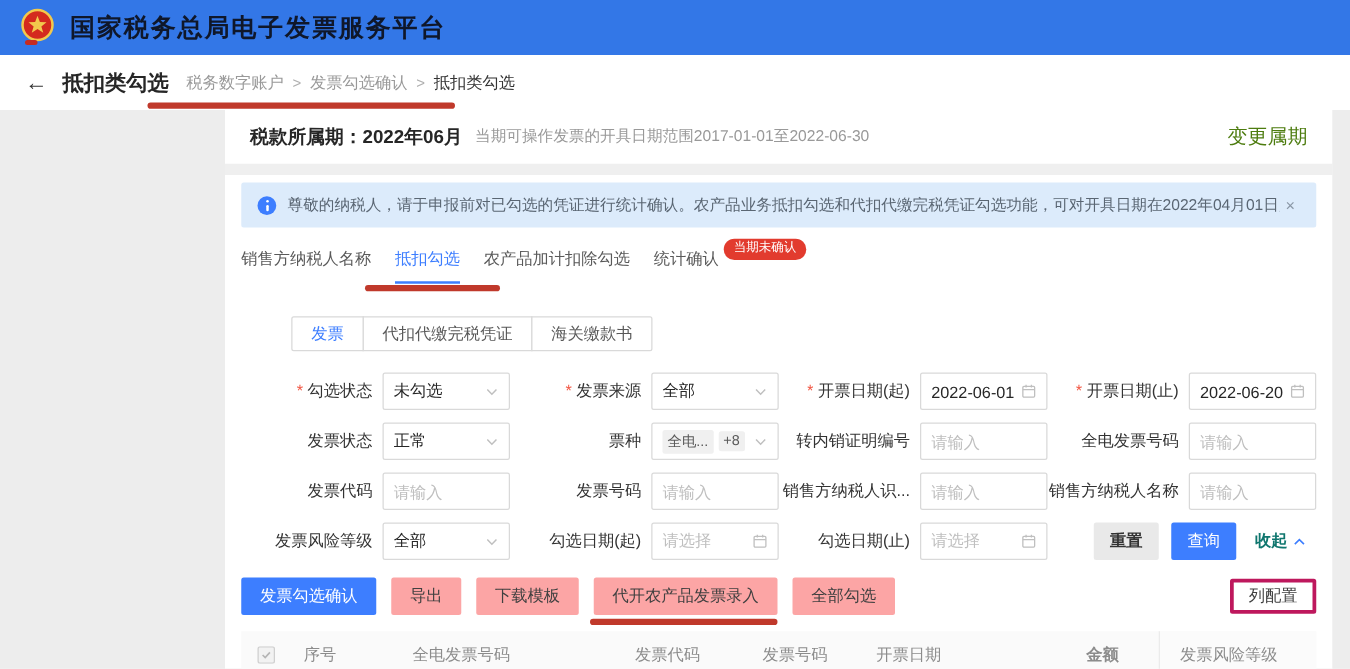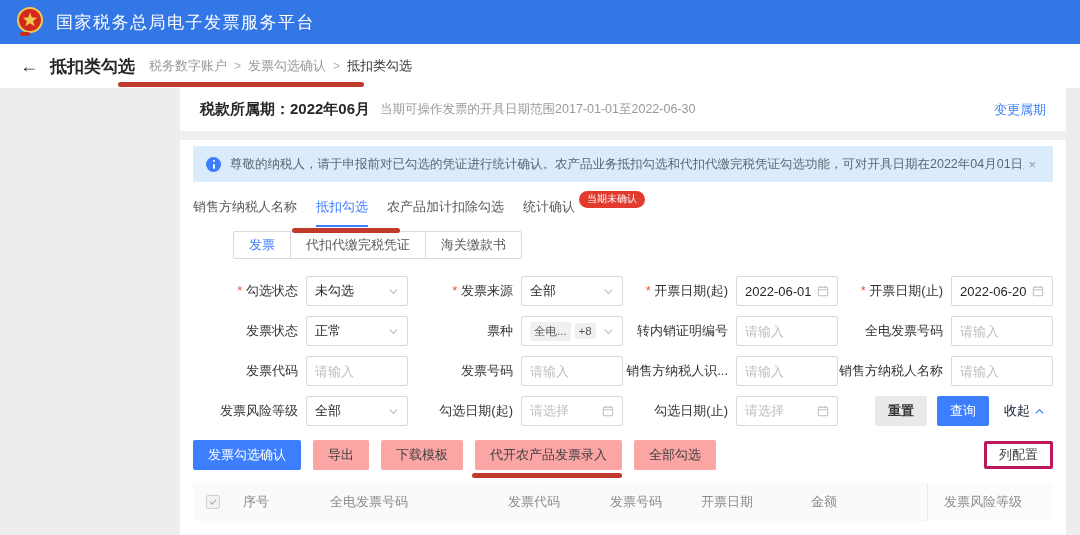"国家税务总局电子发票服务平台" .topbar-title { color: #ffffff -> #0f172a; font-size: 17px -> 20px; font-weight: 400 -> 700 }
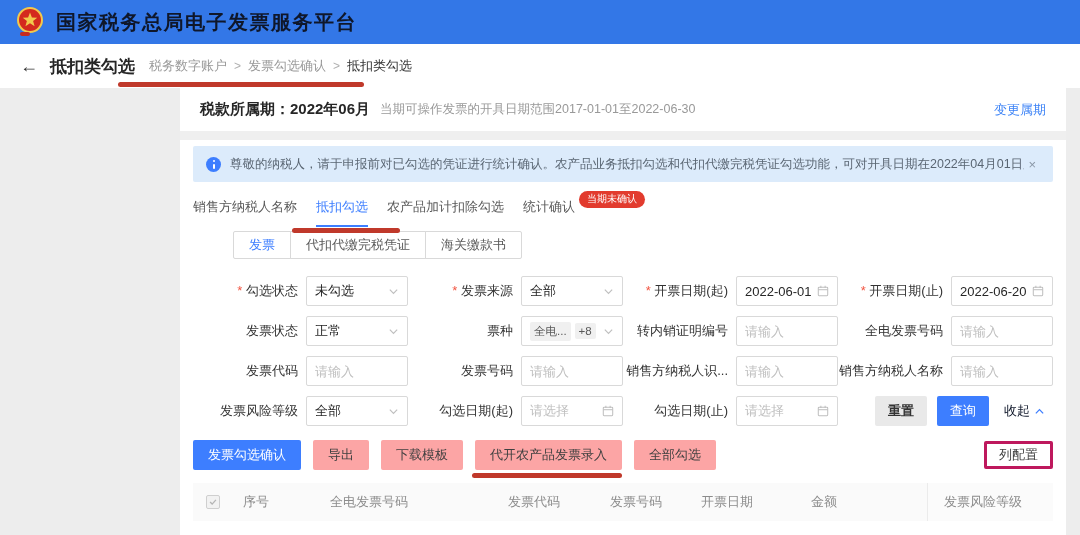"变更属期" .change-link { color: #3b82f6 -> #4d7c0f; font-size: 13px -> 16px }
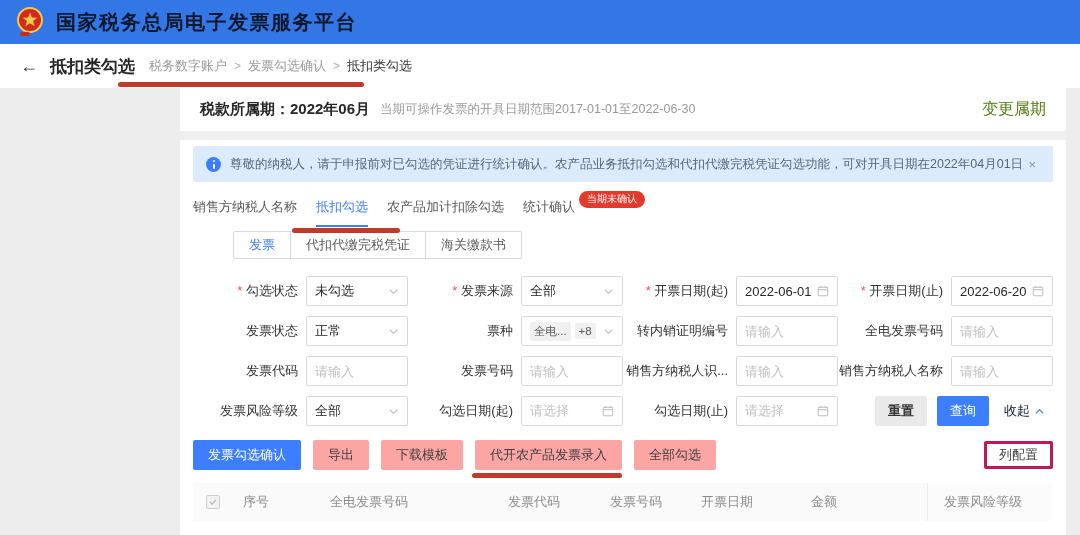"发票" .subtabs { margin-top: 4px -> 26px }
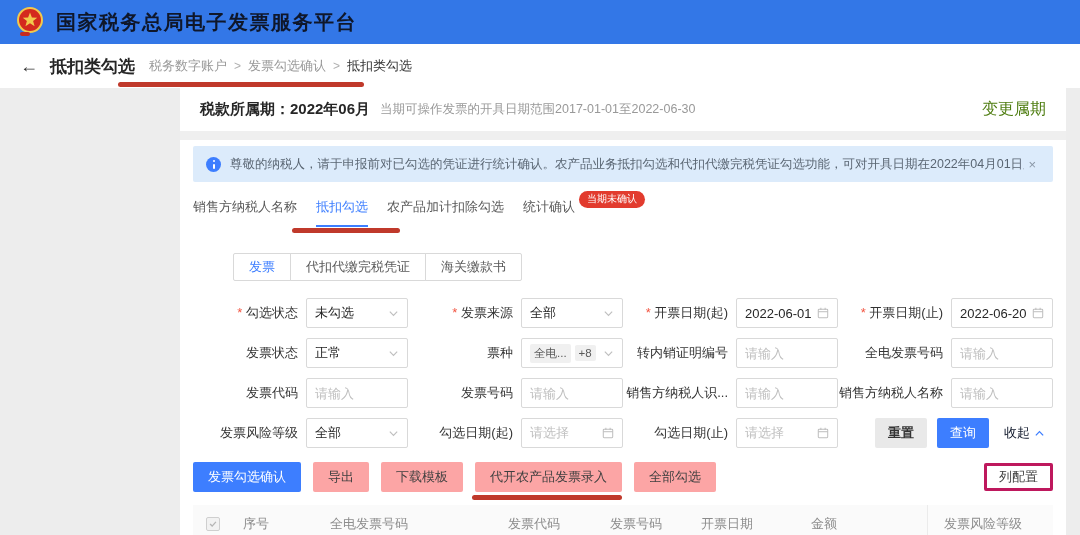"收起" .collapse-link { color: #0f172a -> #0f766e; font-weight: none -> bold }
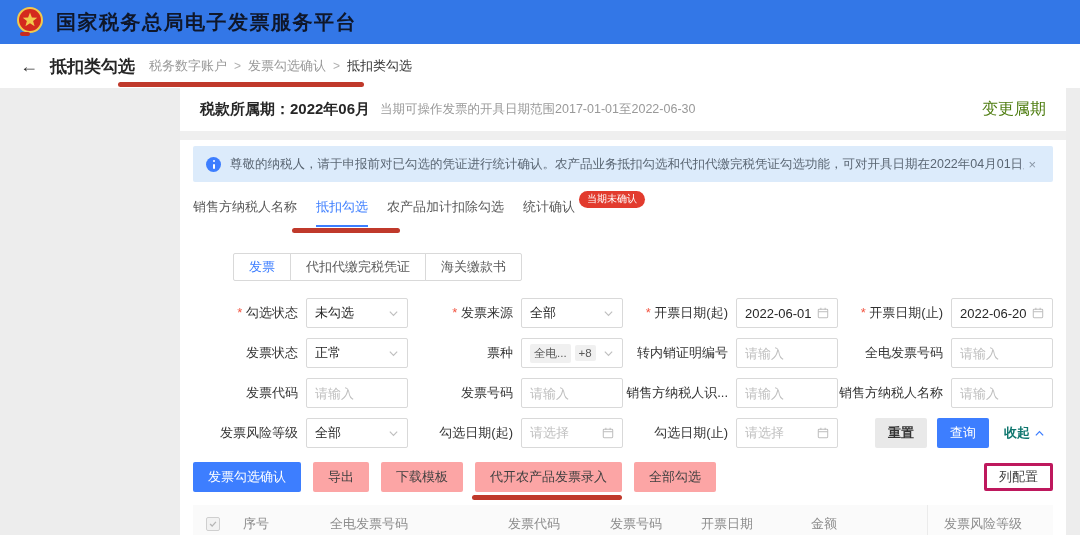"金额" .th-amount { font-weight: none -> bold; text-align: none -> right }
